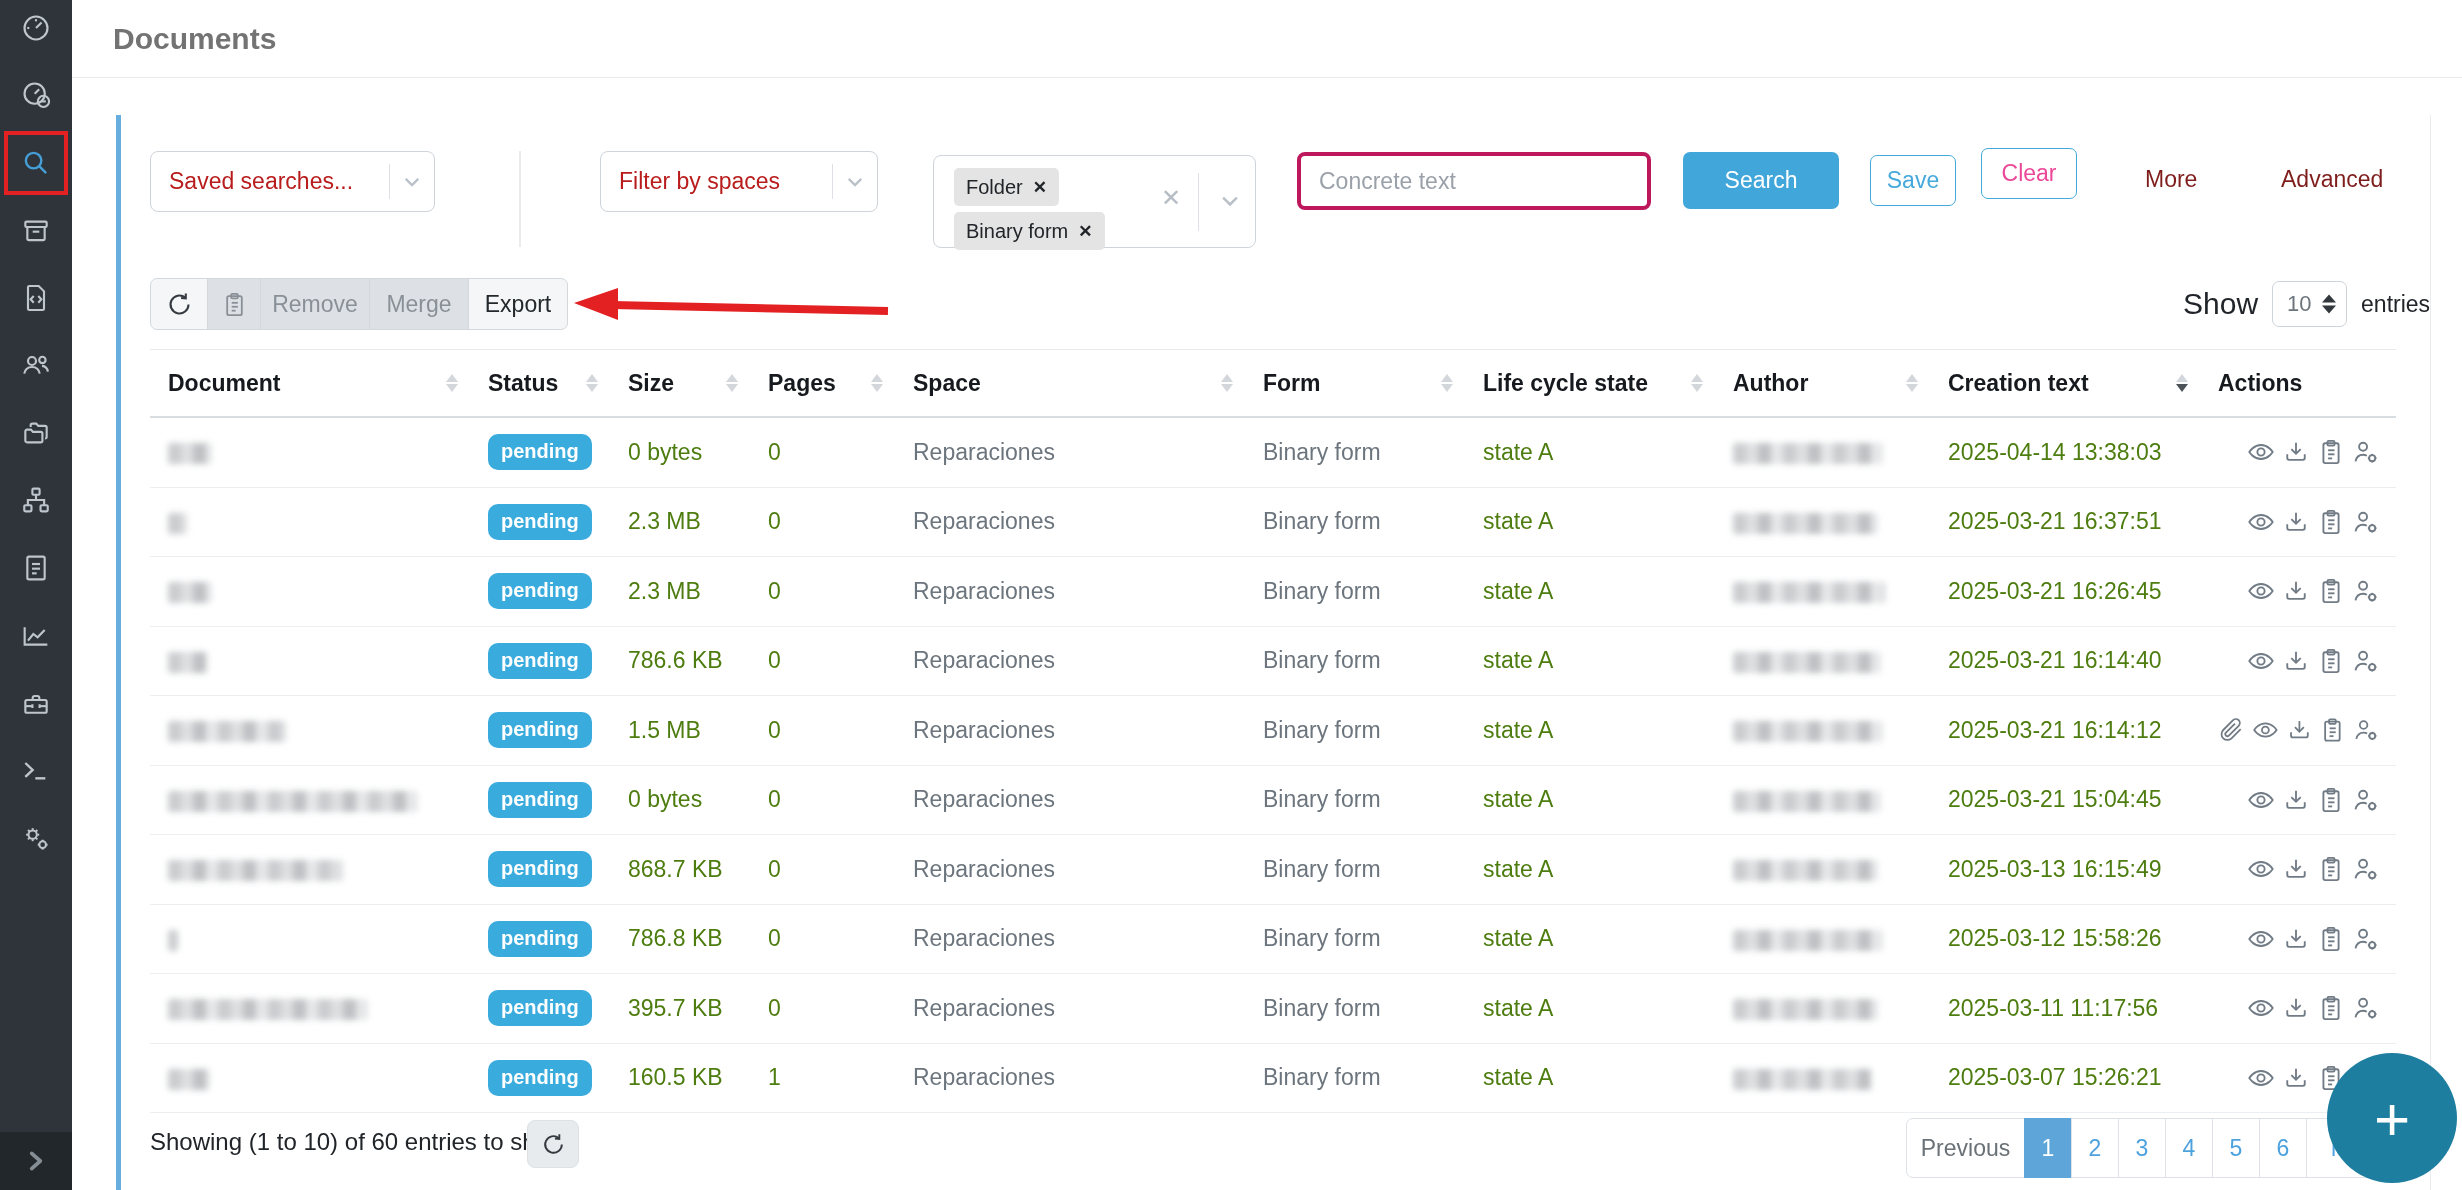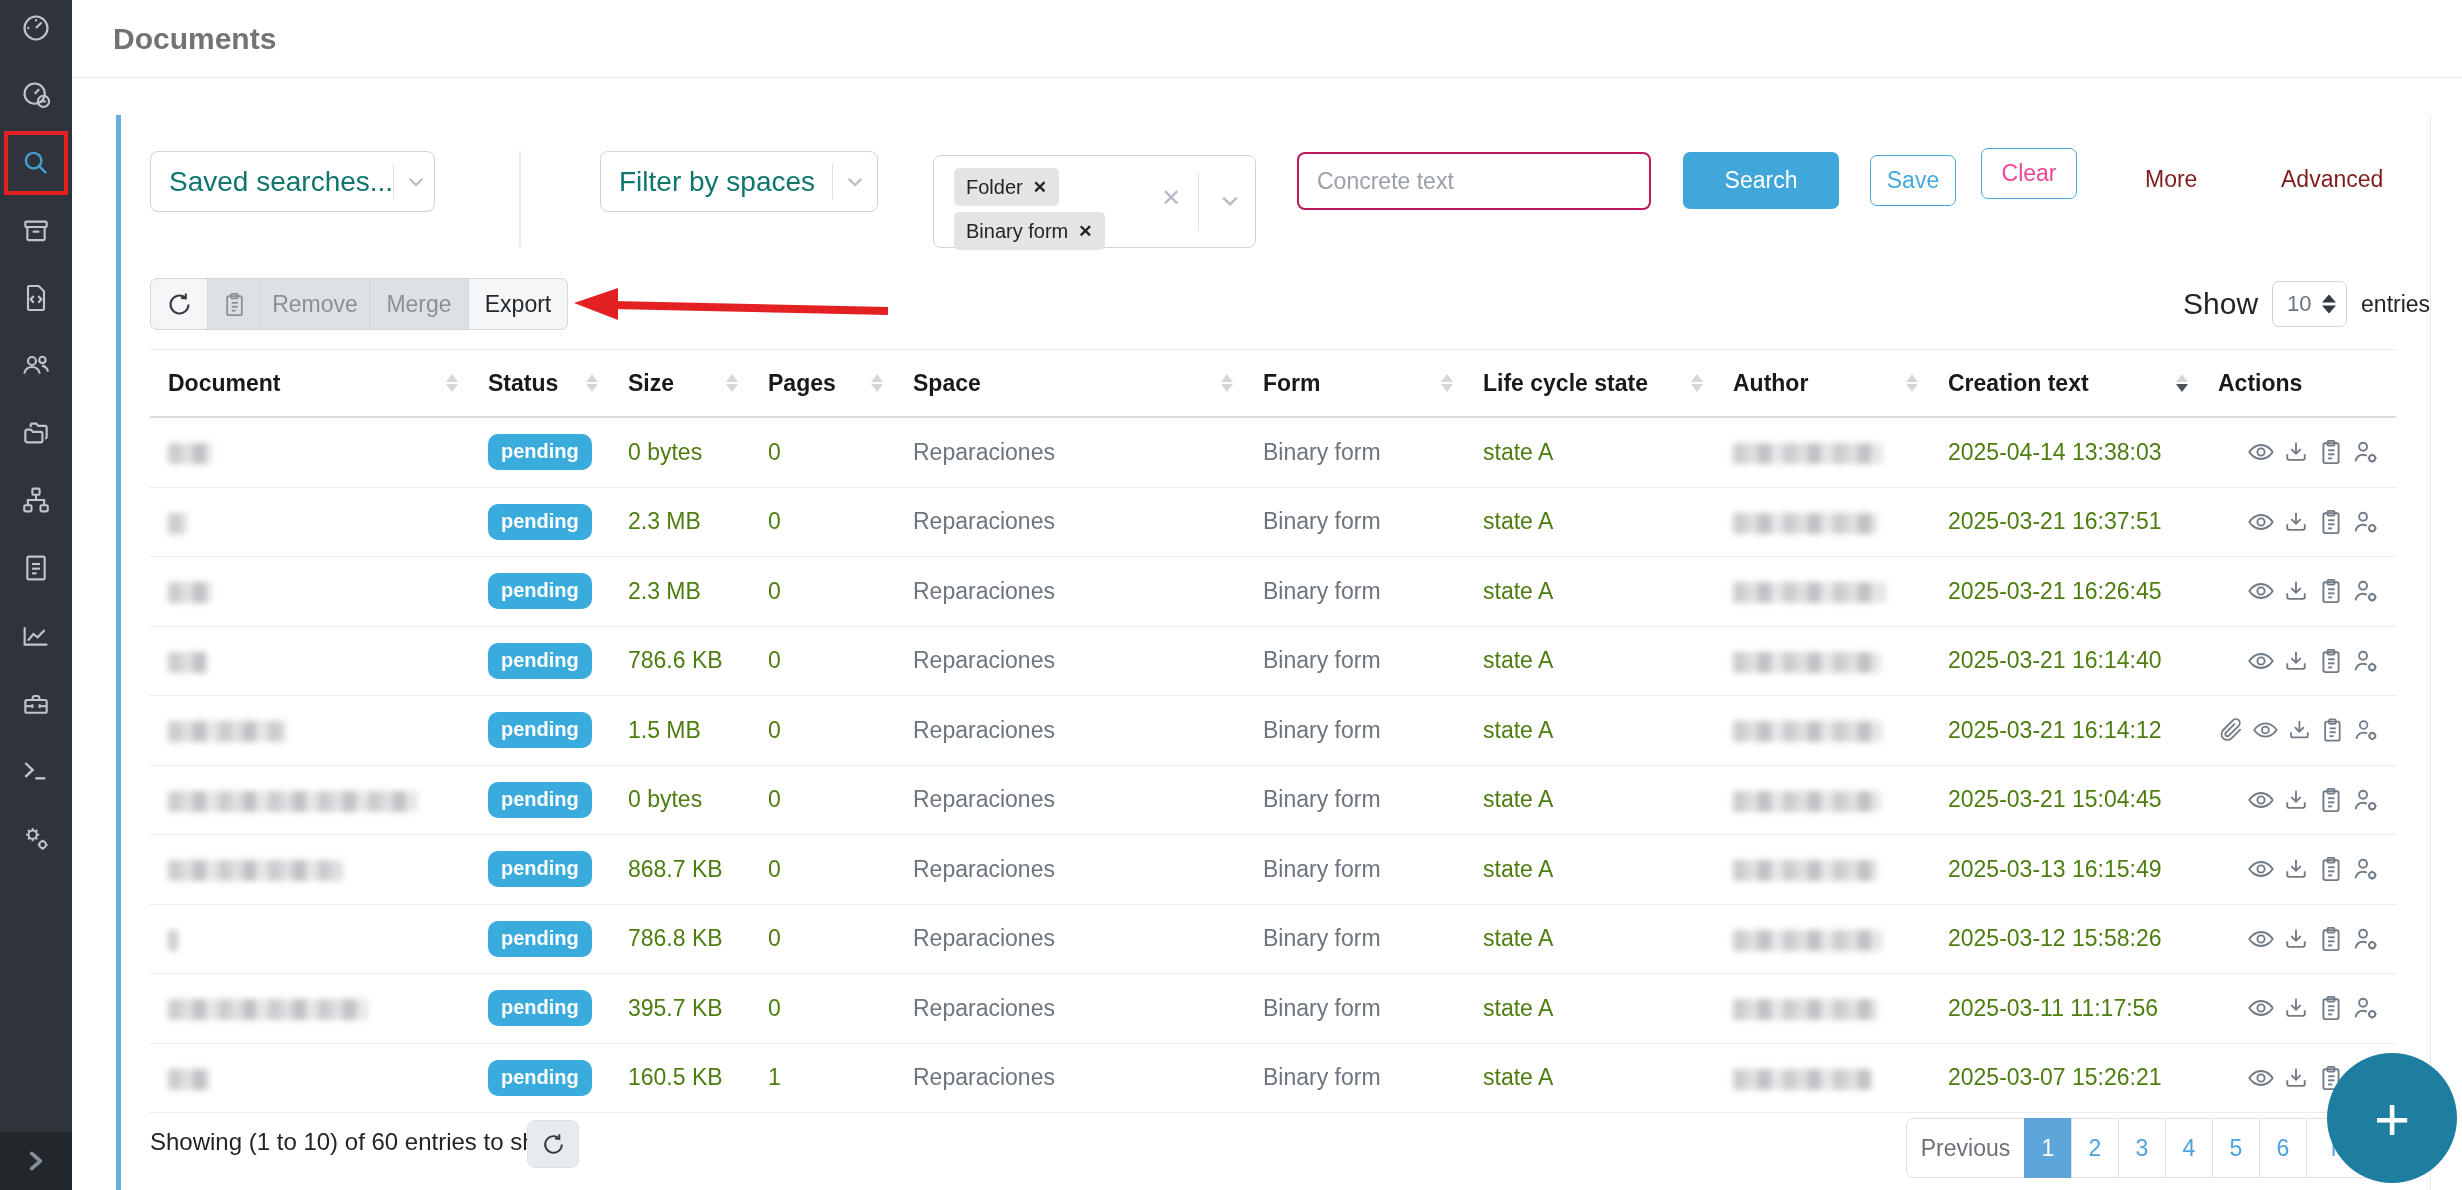"Saved searches..." .fs-text { color: #0f766e -> #b91c1c; font-size: 28px -> 23px }
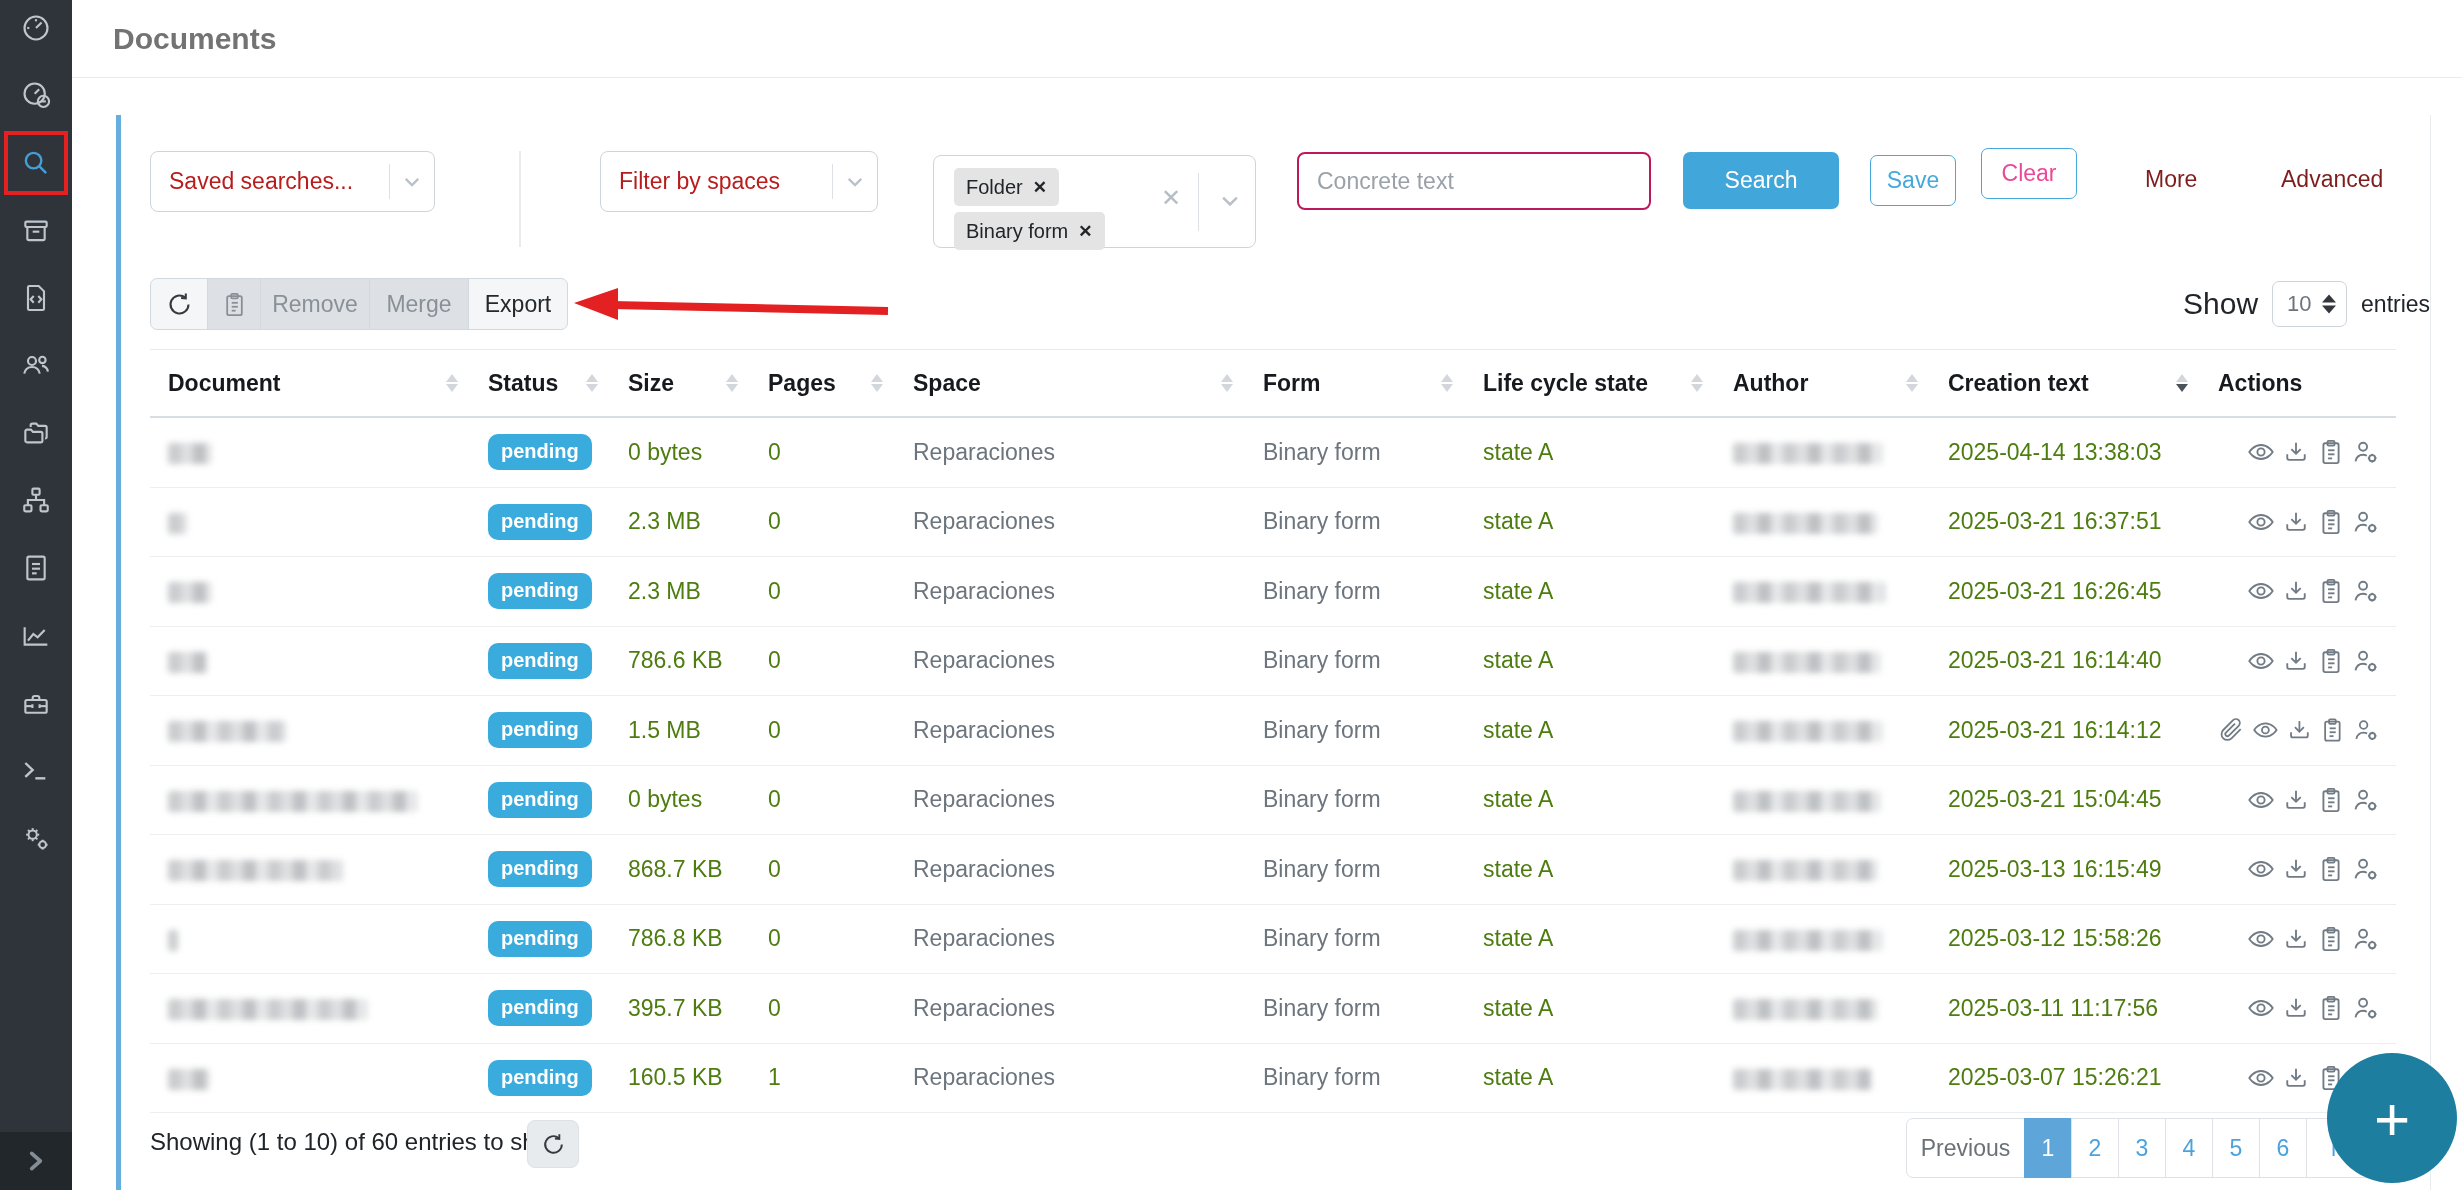"Concrete text" #text-filter { border: 2px solid #be185d -> 4px solid #be185d }
